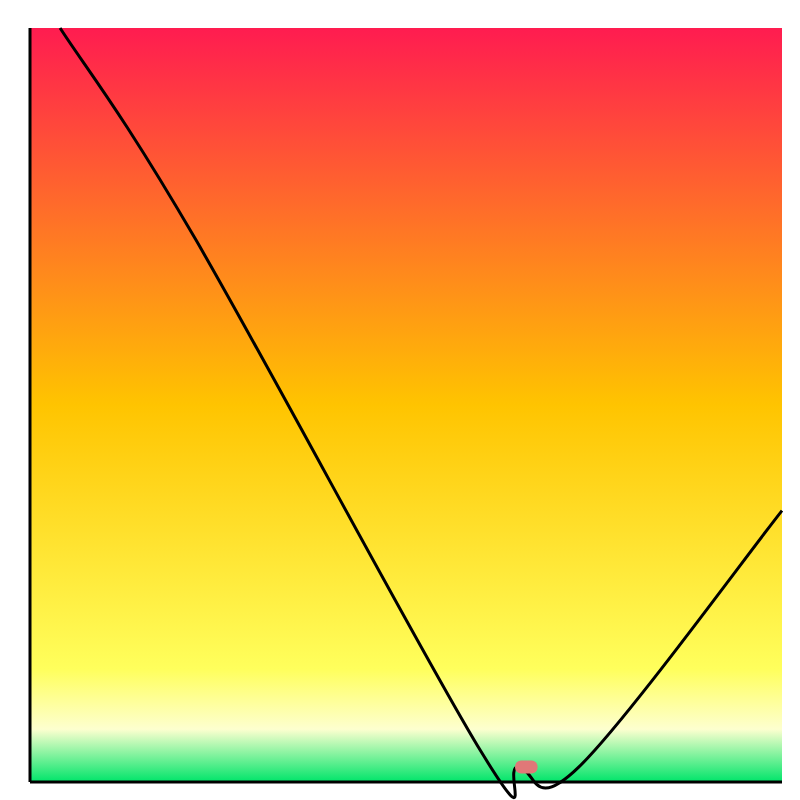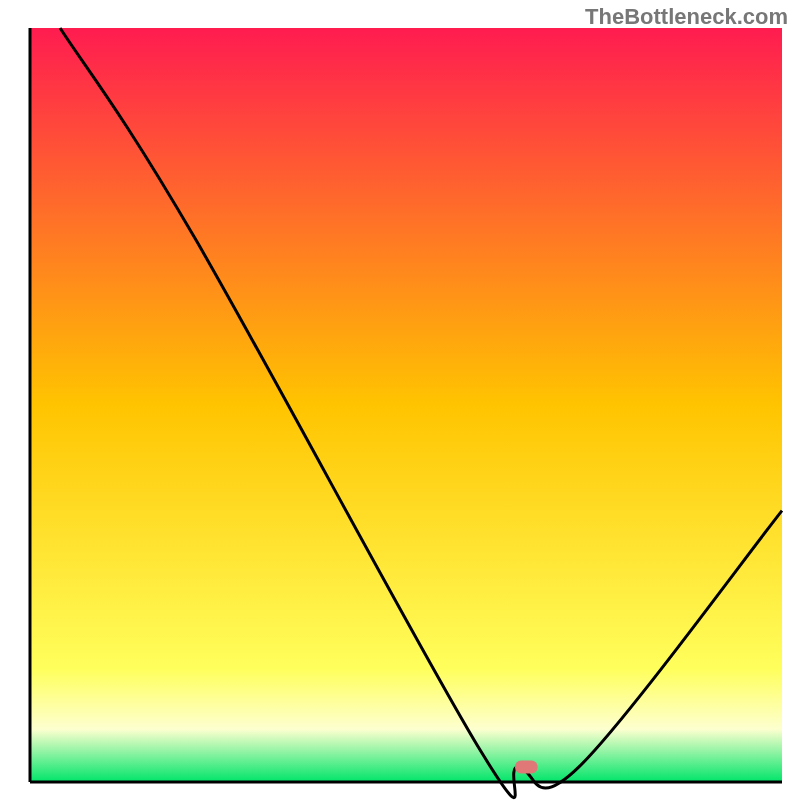"TheBottleneck.com" div { html: <div>TheBottleneck.com</div> -> none }
